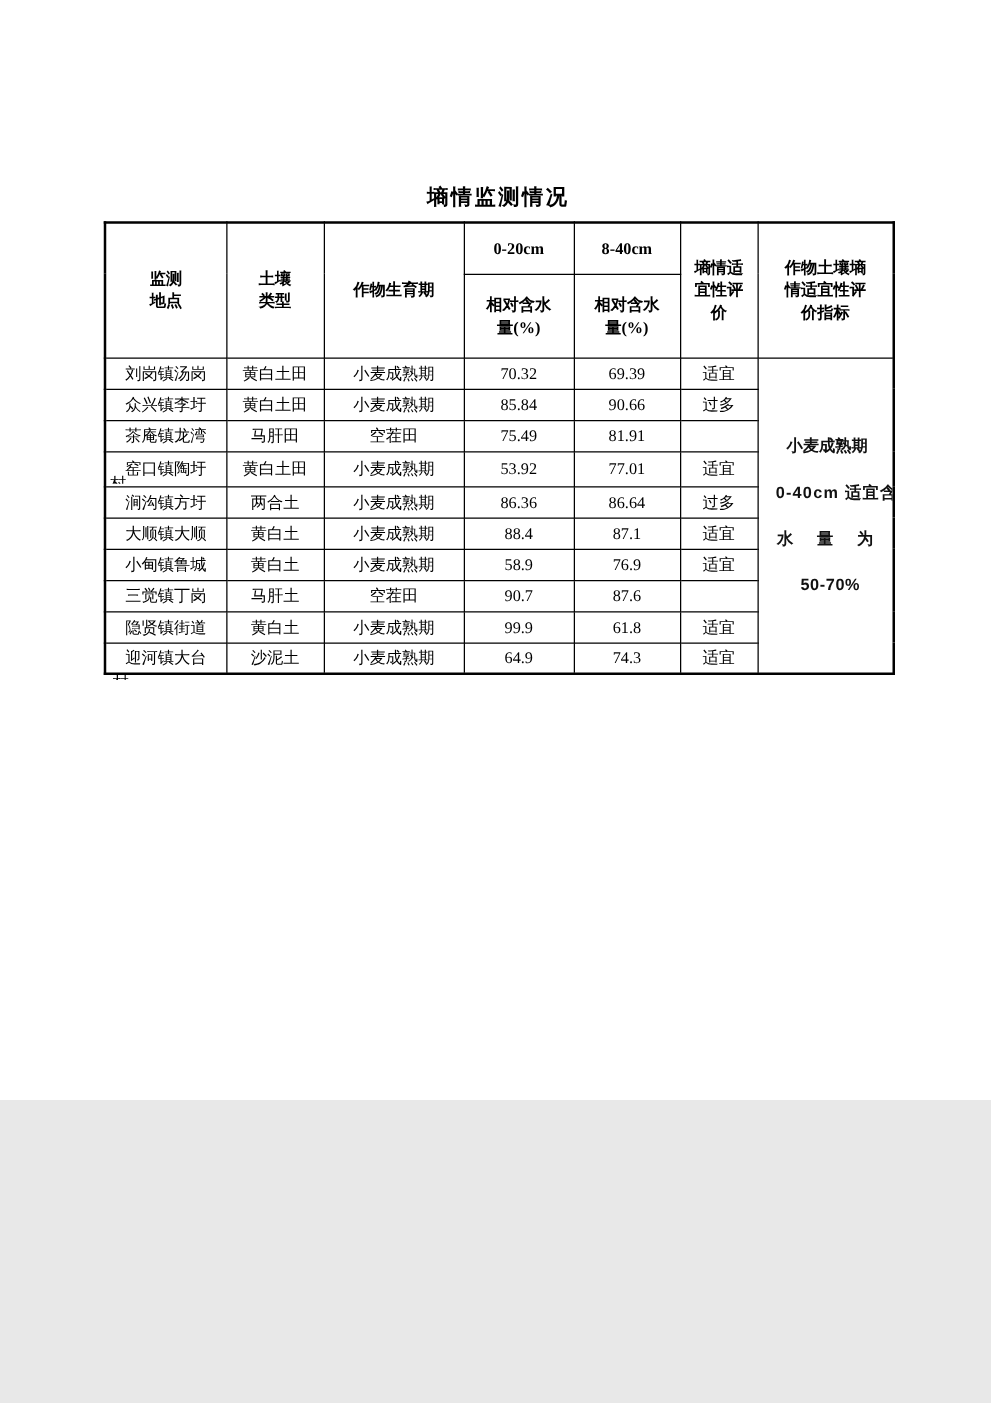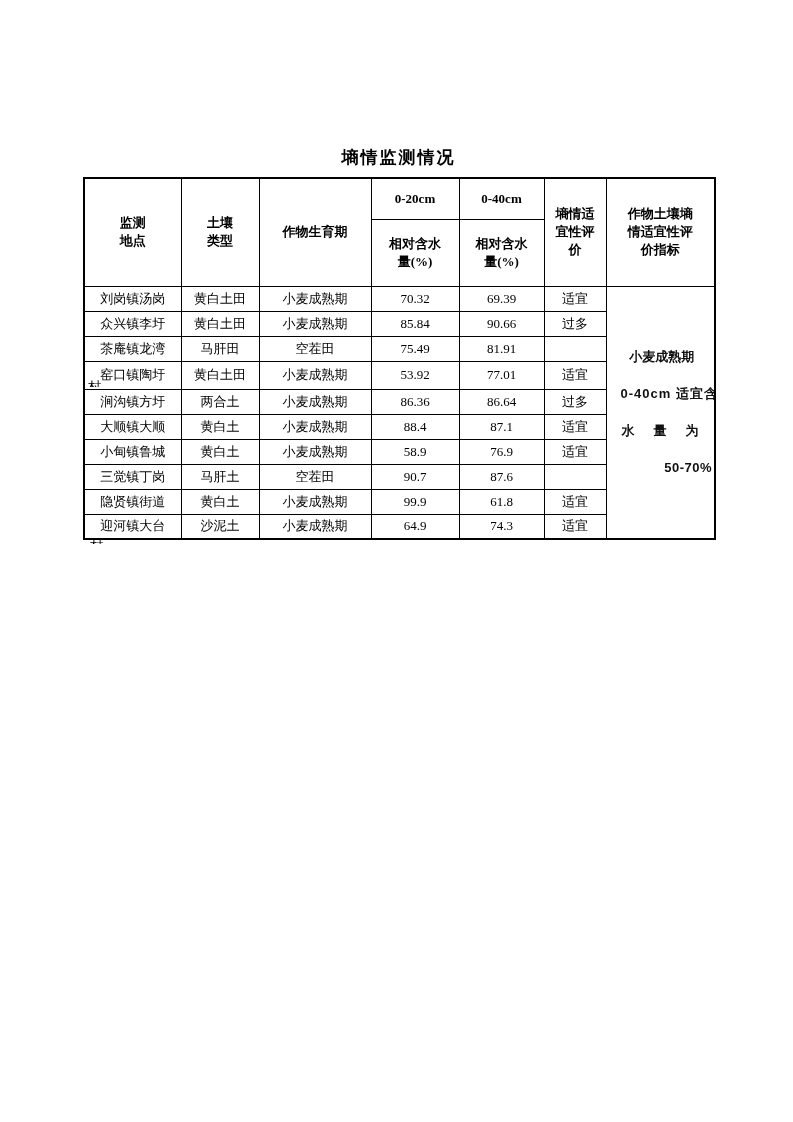"墒情监测情况" .page { height: 1122px -> 880px }
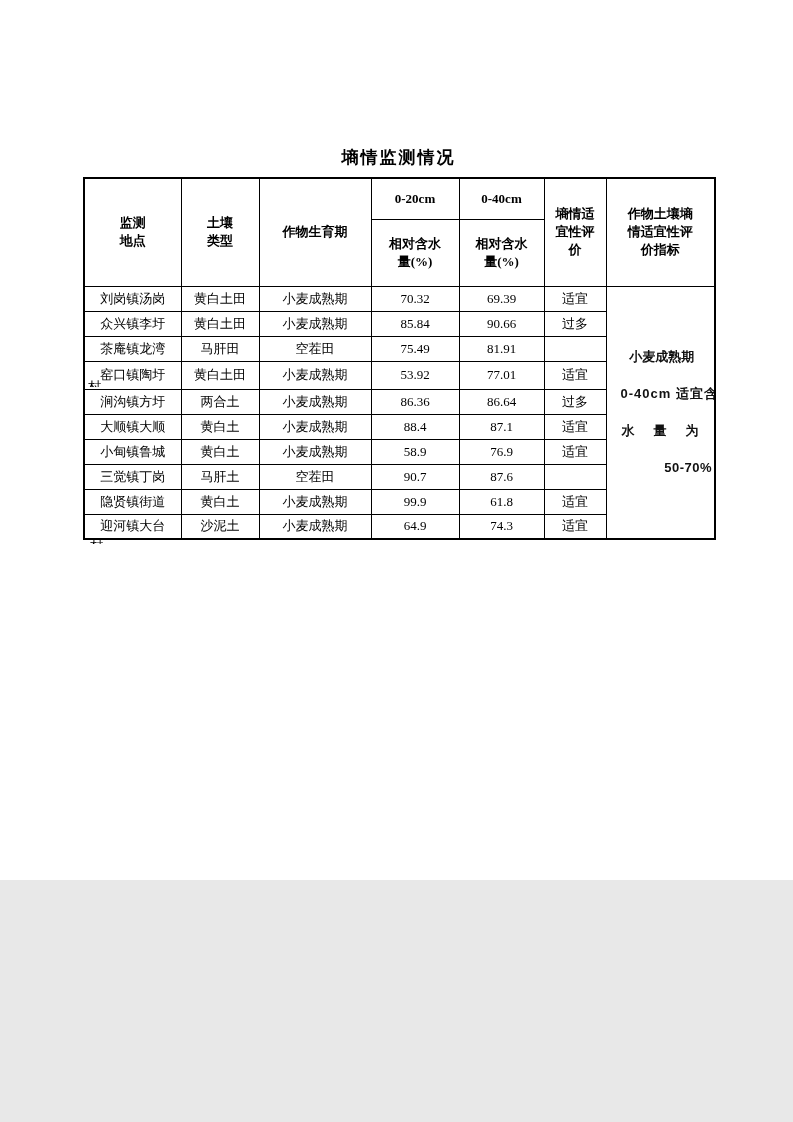"0-40cm" th { text: 0-40cm -> 8-40cm }
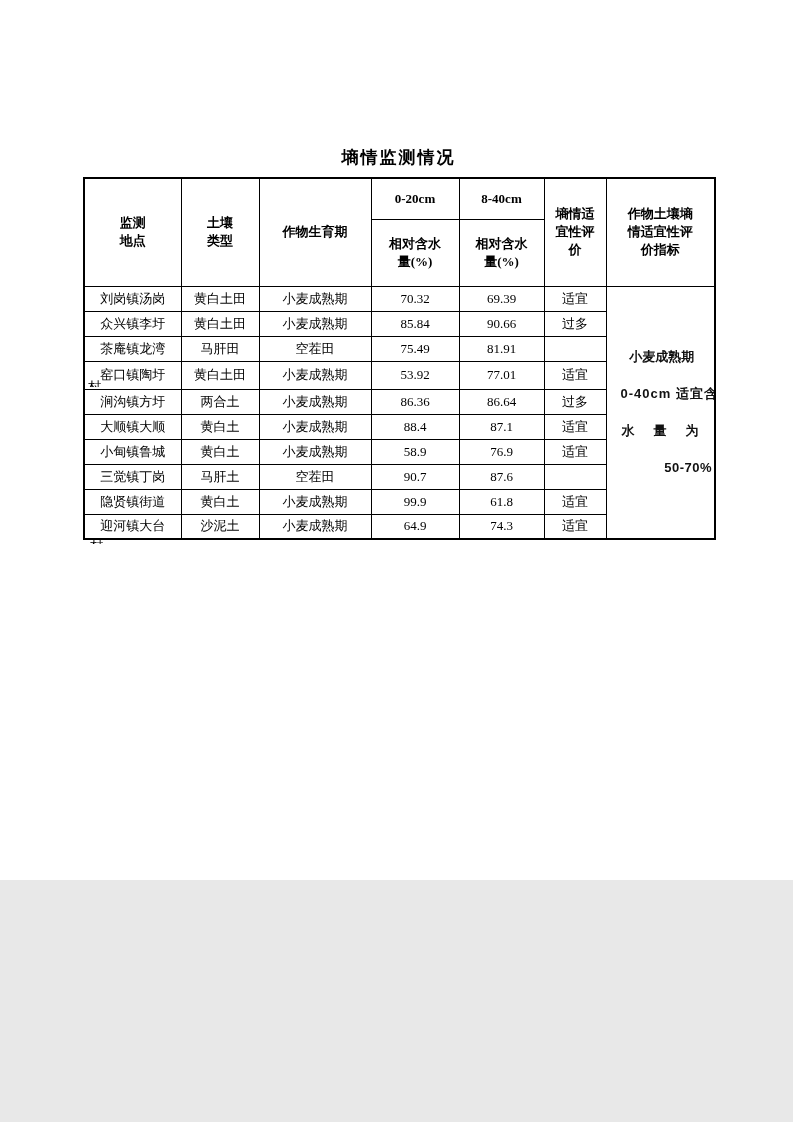"50-70%" .note-l4 { text-align: right -> none }
